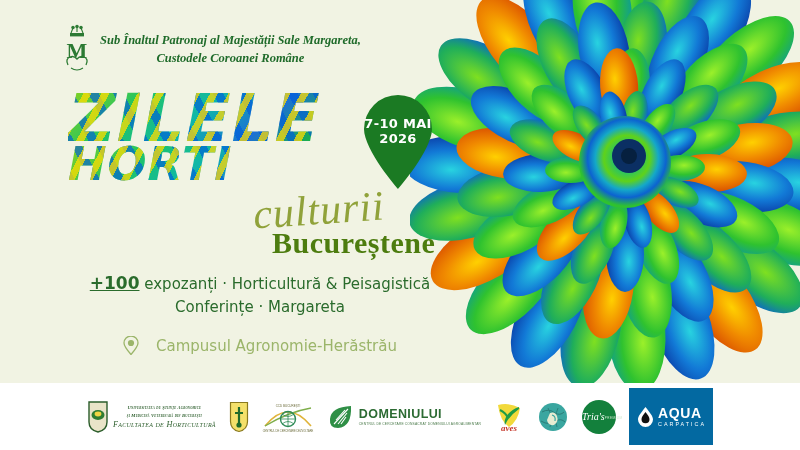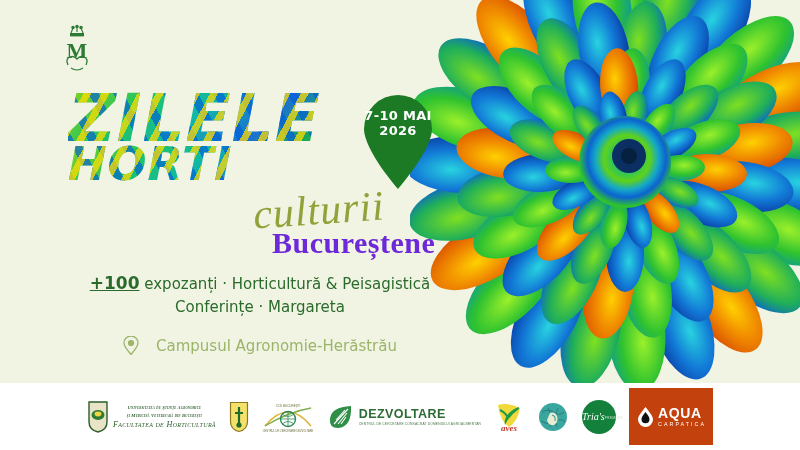"Sub Înaltul Patronaj al Majestății" div { html: none -> <div>Sub Înaltul Patronaj al Majestății Sale Margareta,</div> }
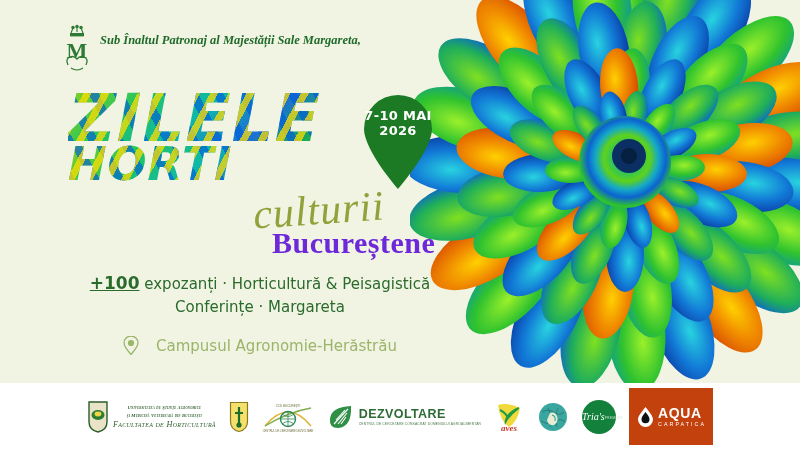"Custodele Coroanei Române" div { html: none -> <div>Custodele Coroanei Române</div> }
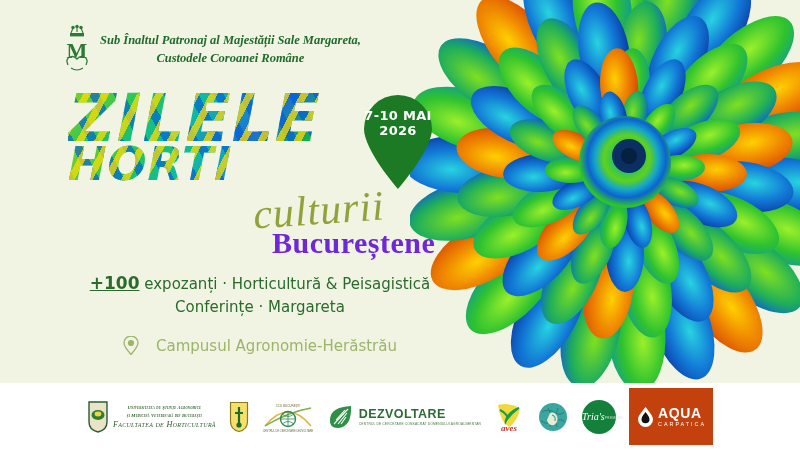"7-10 MAI" .date-pin .dtxt { top: 16px -> 24px }
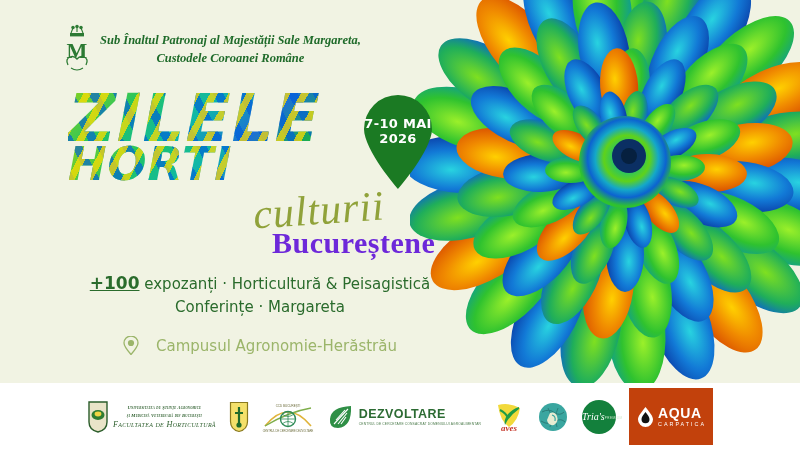"Bucureștene" .buc { color: #6d28d9 -> #4d7c0f }
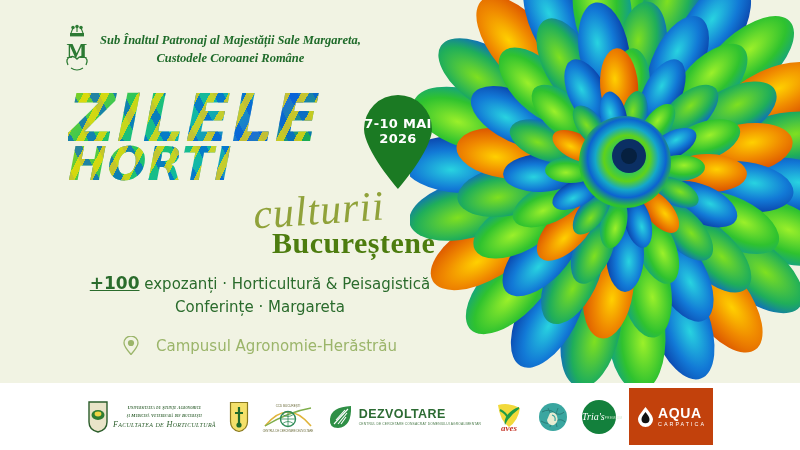"DEZVOLTARE" div.agro-big { text: DEZVOLTARE -> DOMENIULUI }
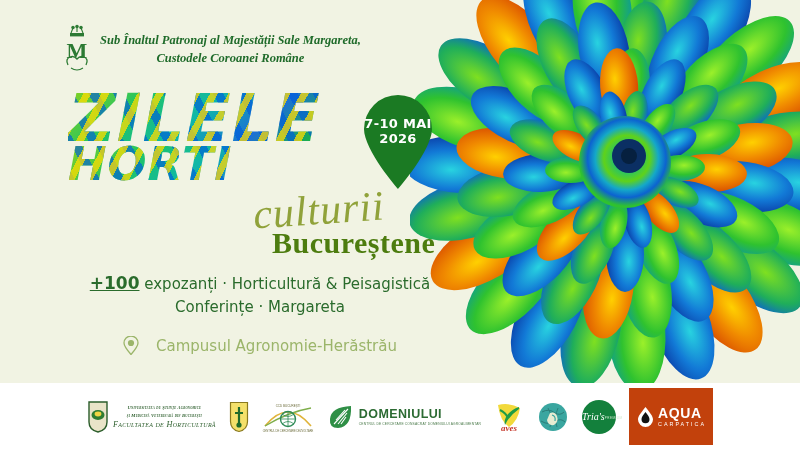"AQUA" .aqua-box { background: #c2410c -> #0369a1 }
